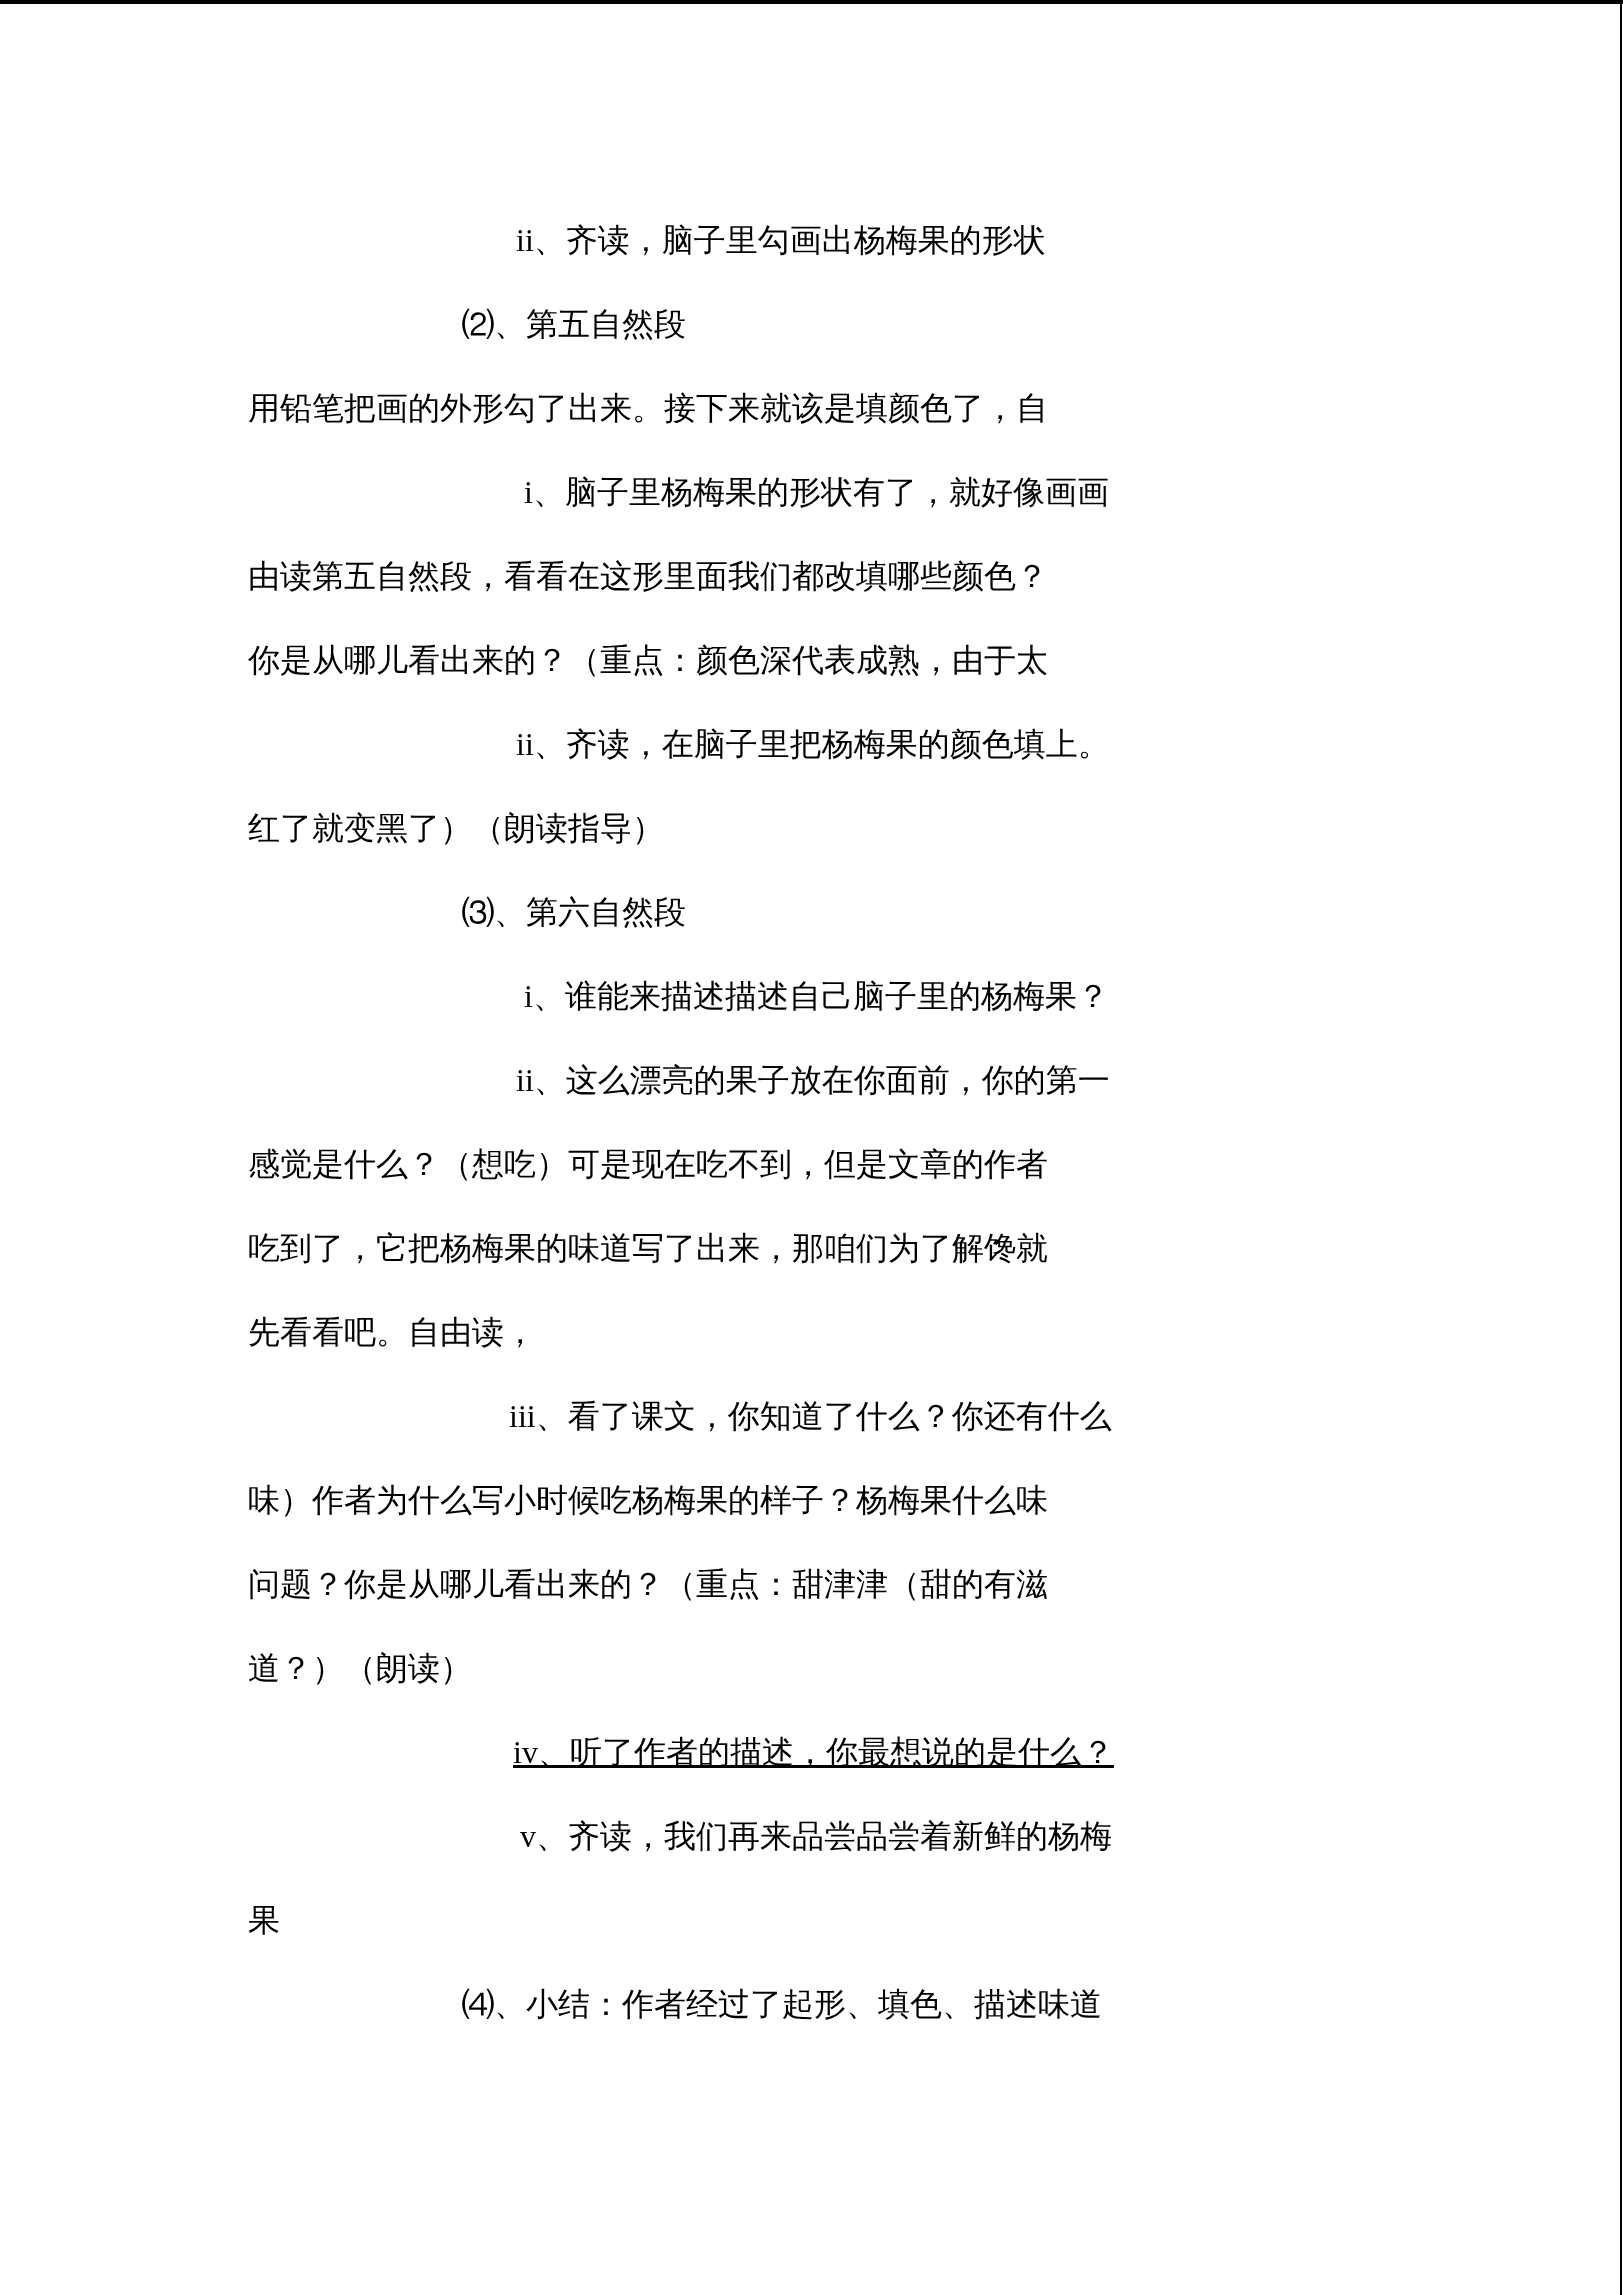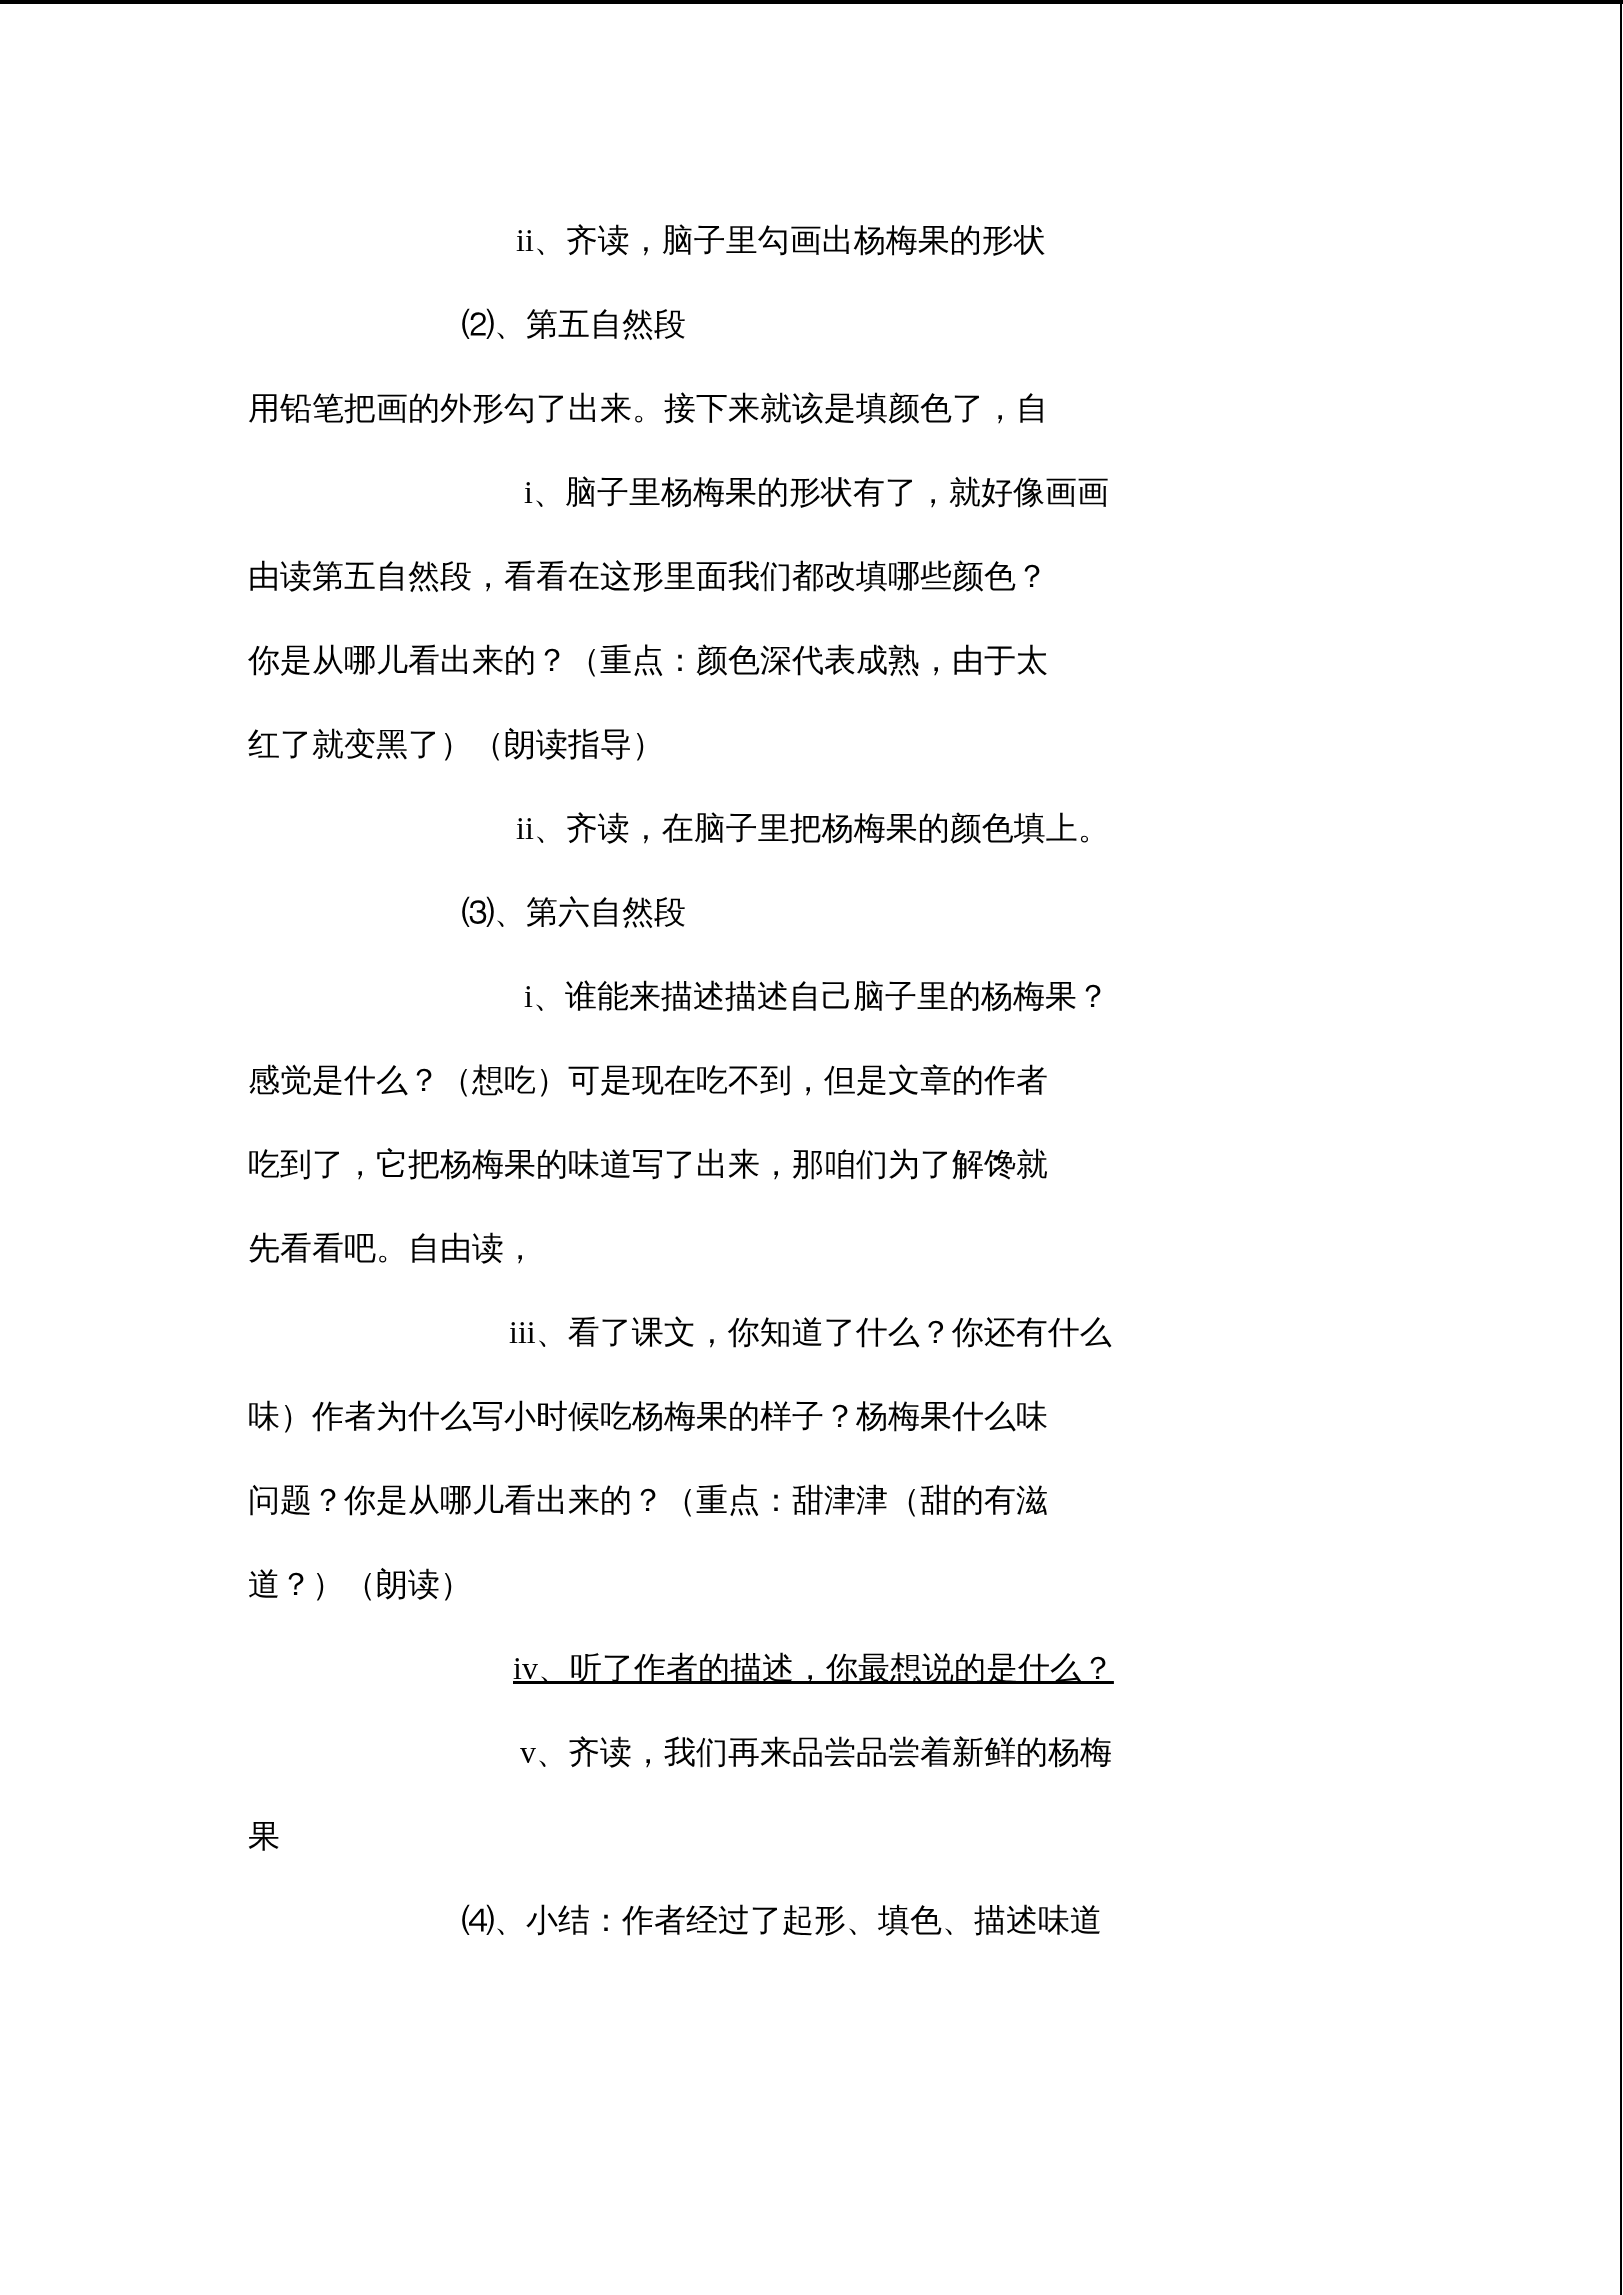"红了就变黑了）（朗读指导）" div.line { order: before "ii、齐读，在脑子里把杨梅果的颜色填上。" -> after "ii、齐读，在脑子里把杨梅果的颜色填上。" }
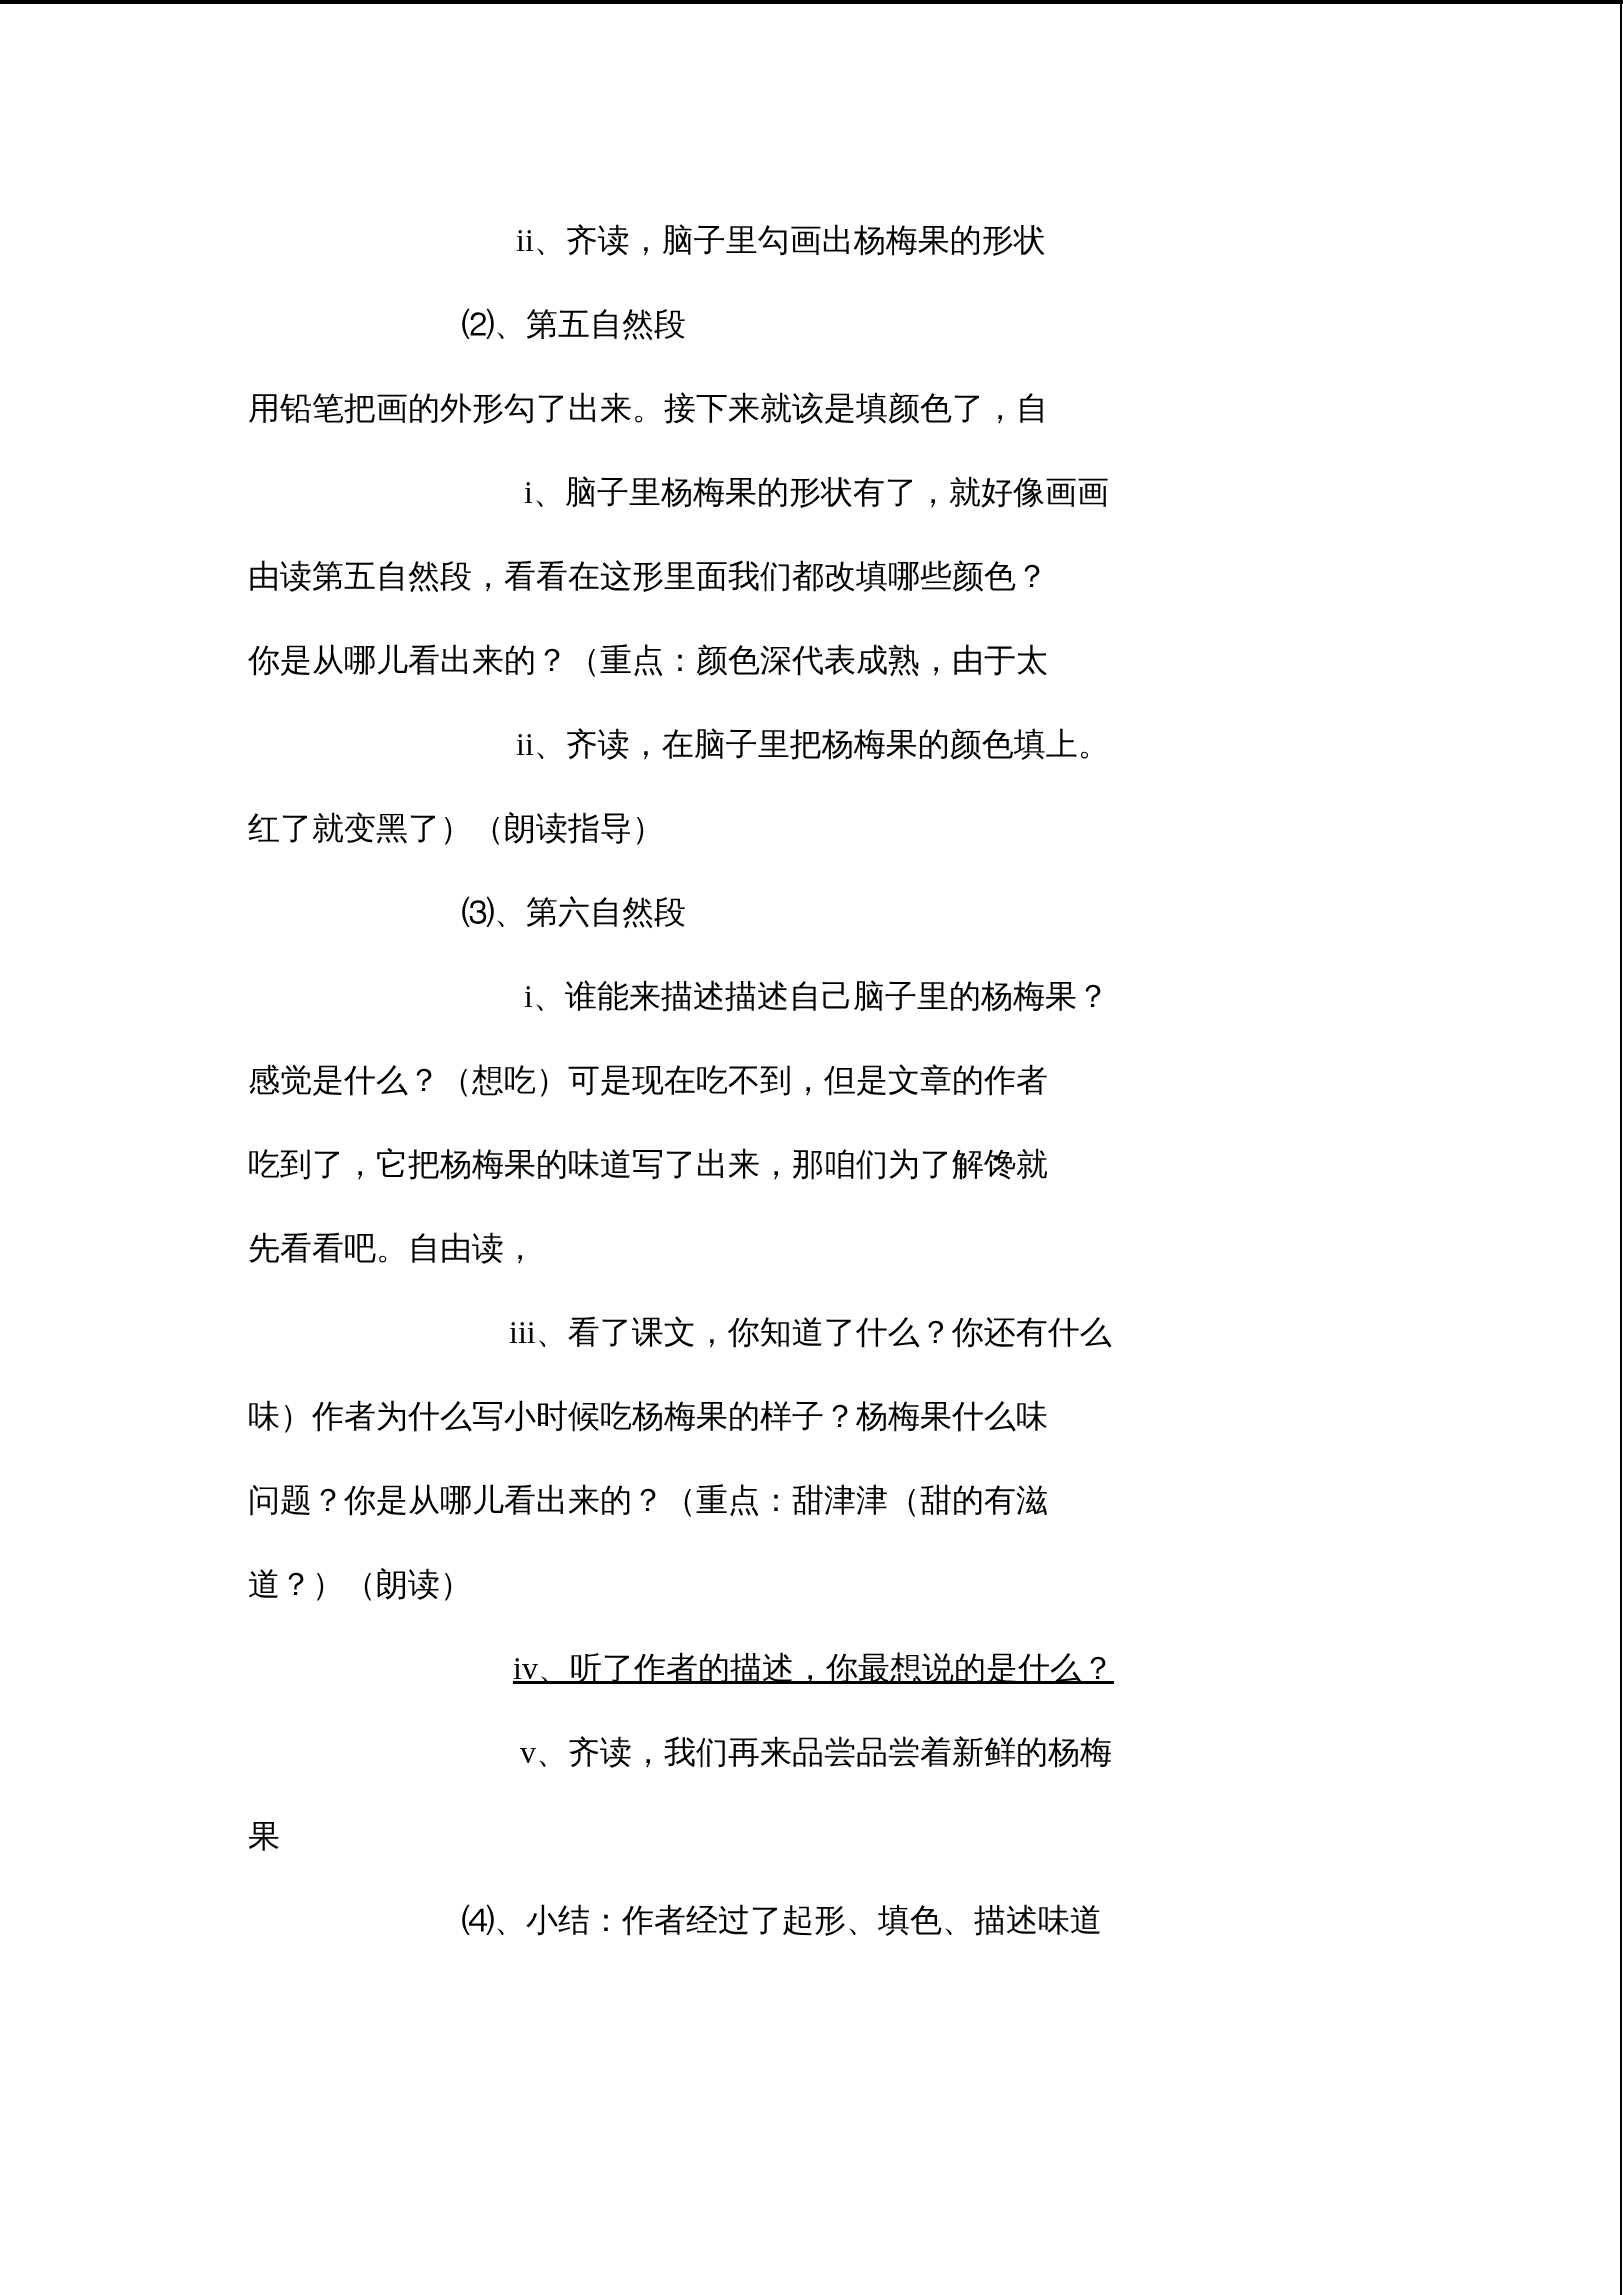"ii、这么漂亮的果子放在你面前，你的第一" div.line { html: none -> <div>ii、这么漂亮的果子放在你面前，你的第一</div> }
